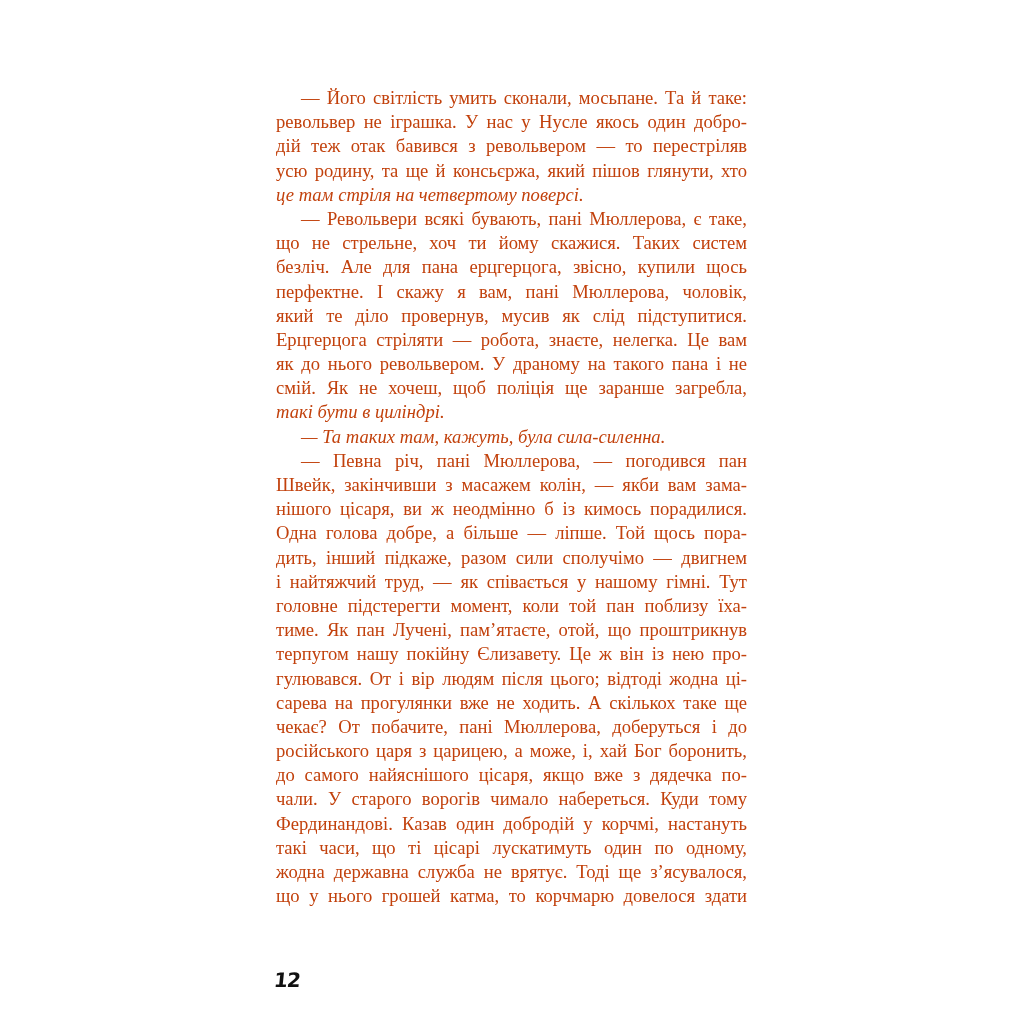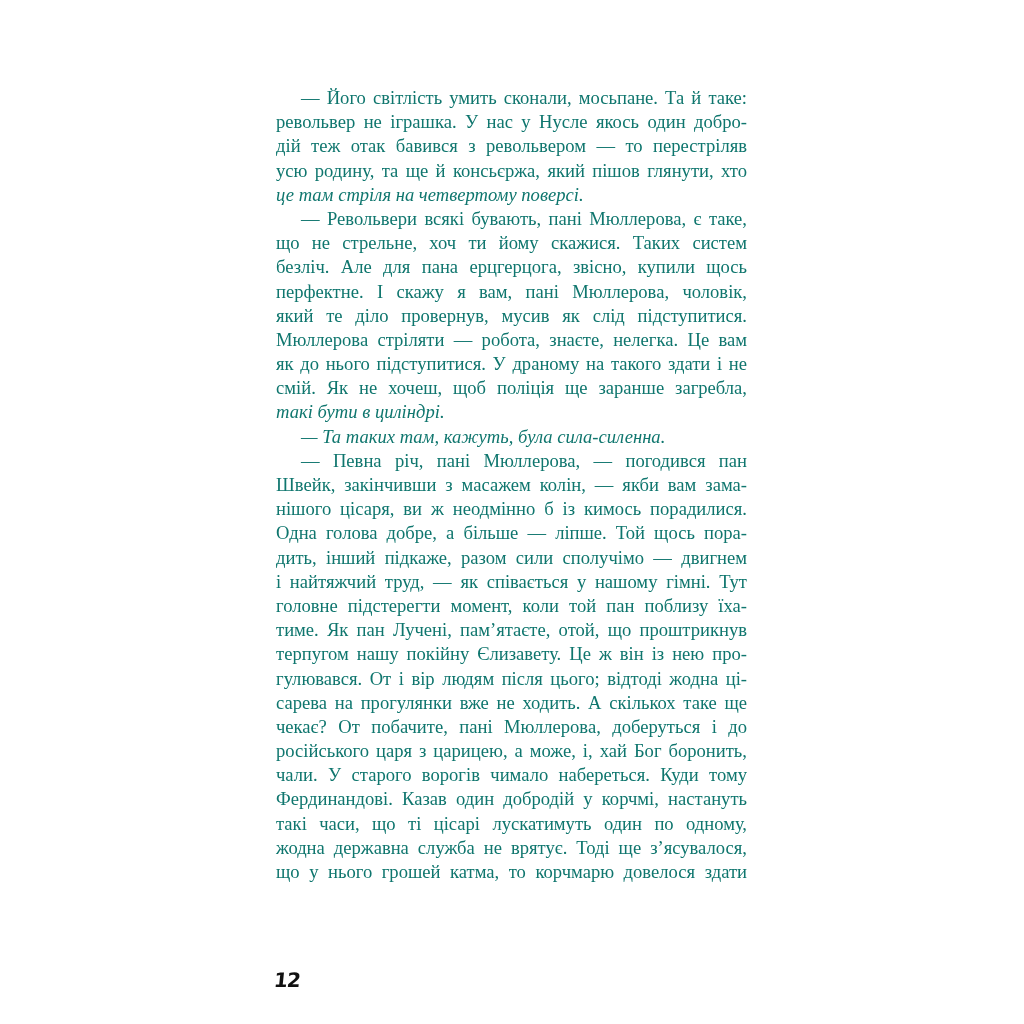"— Його світлість умить сконали," .text-block { color: #0f766e -> #c2410c }
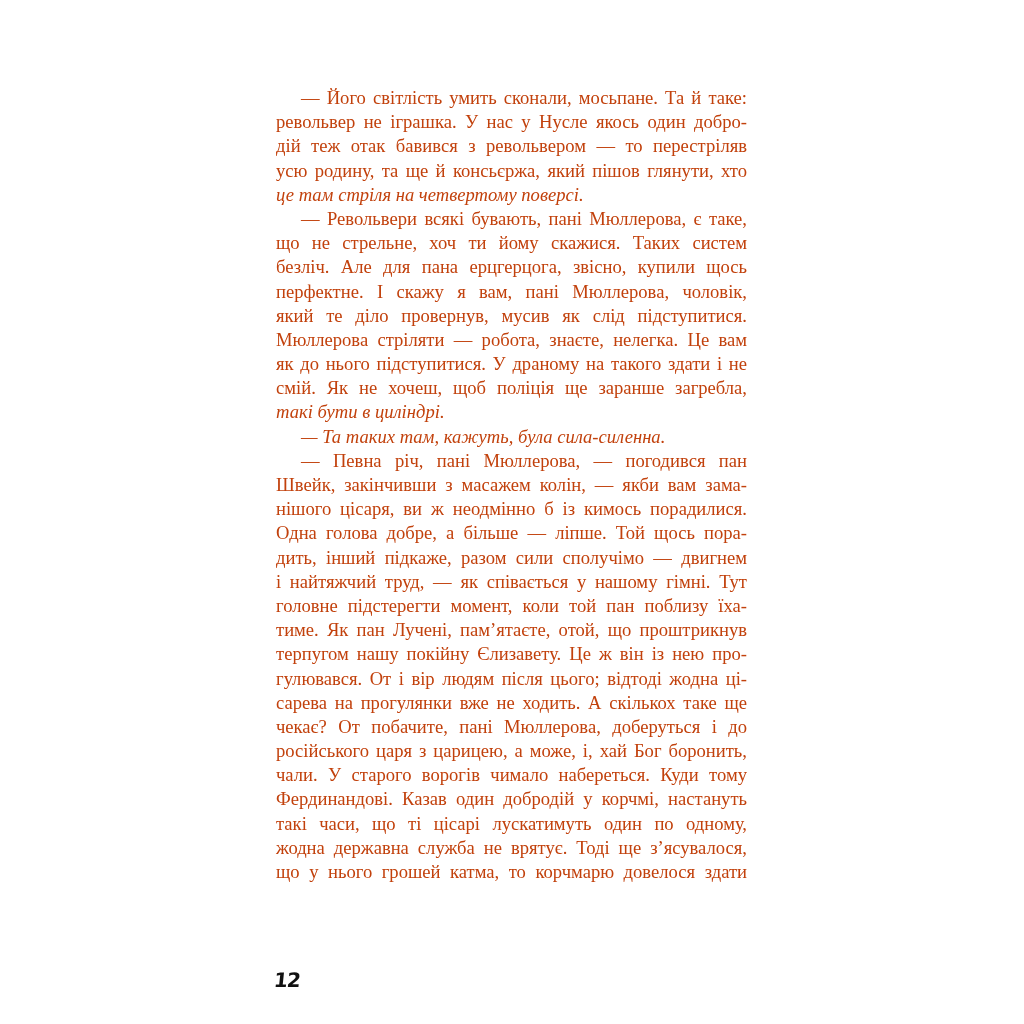"Мюллерова стріляти — робота, знаєте," span.line { text: Мюллерова -> Ерцгерцога }
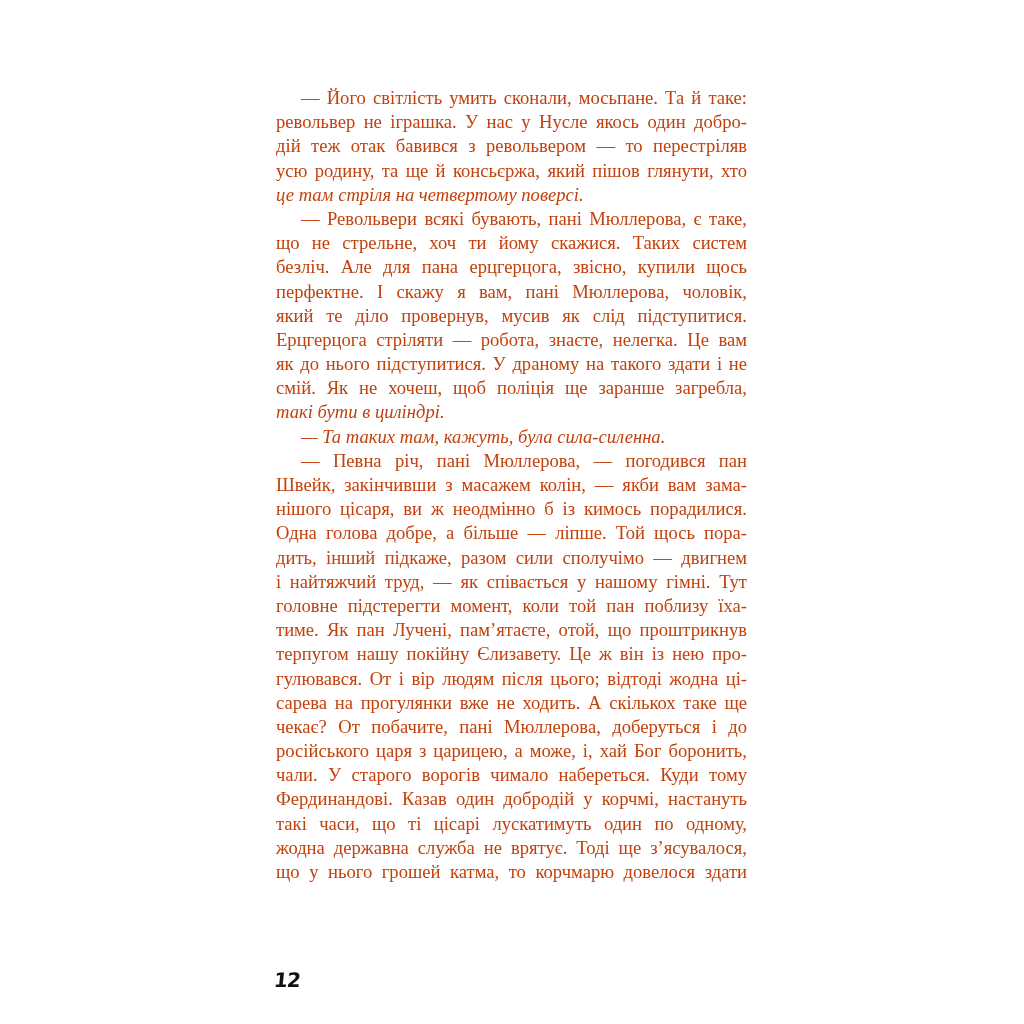"як до нього підступитися. У" span.line { text: підступитися. У драному на такого здати -> револьвером. У драному на такого пана }
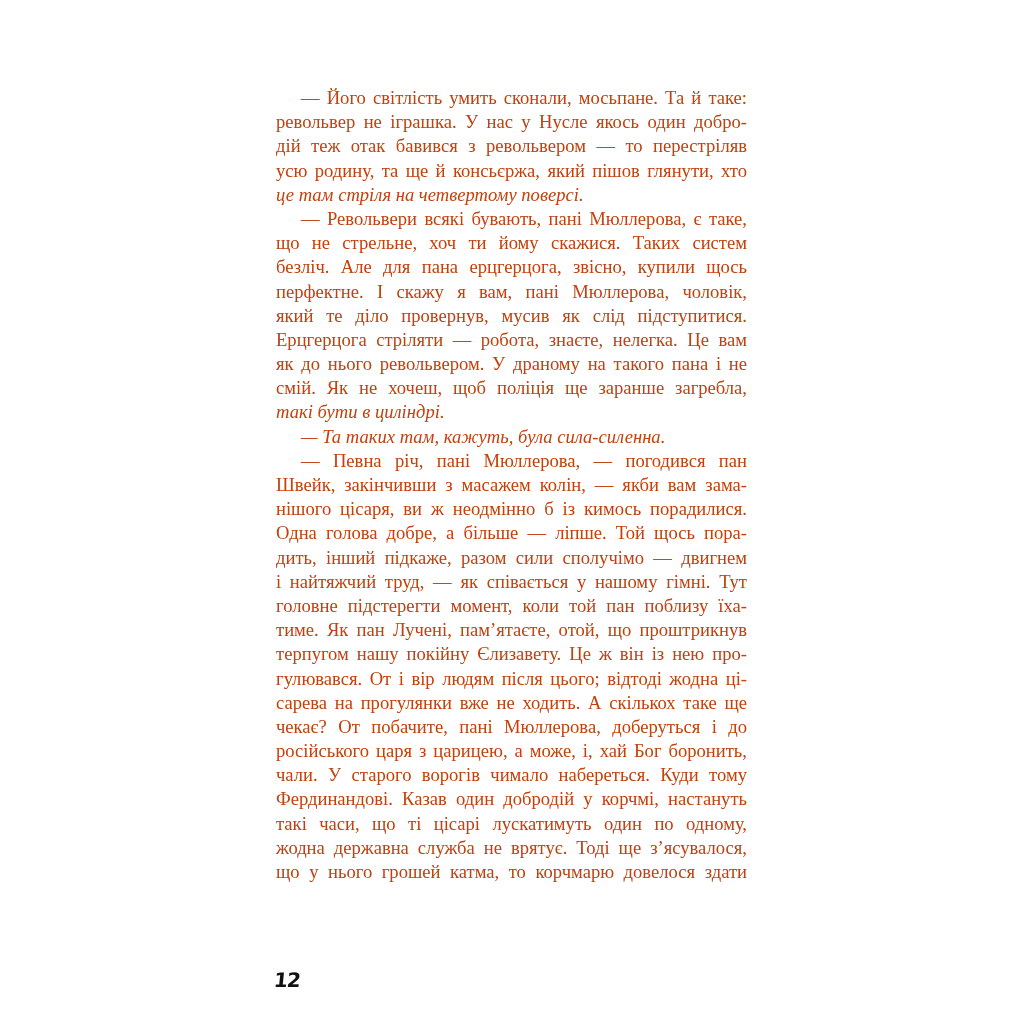"до самого найяснішого цісаря, якщо" span.line { html: none -> <span>до самого найяснішого цісаря, якщо вже з дядечка по-</span> }
